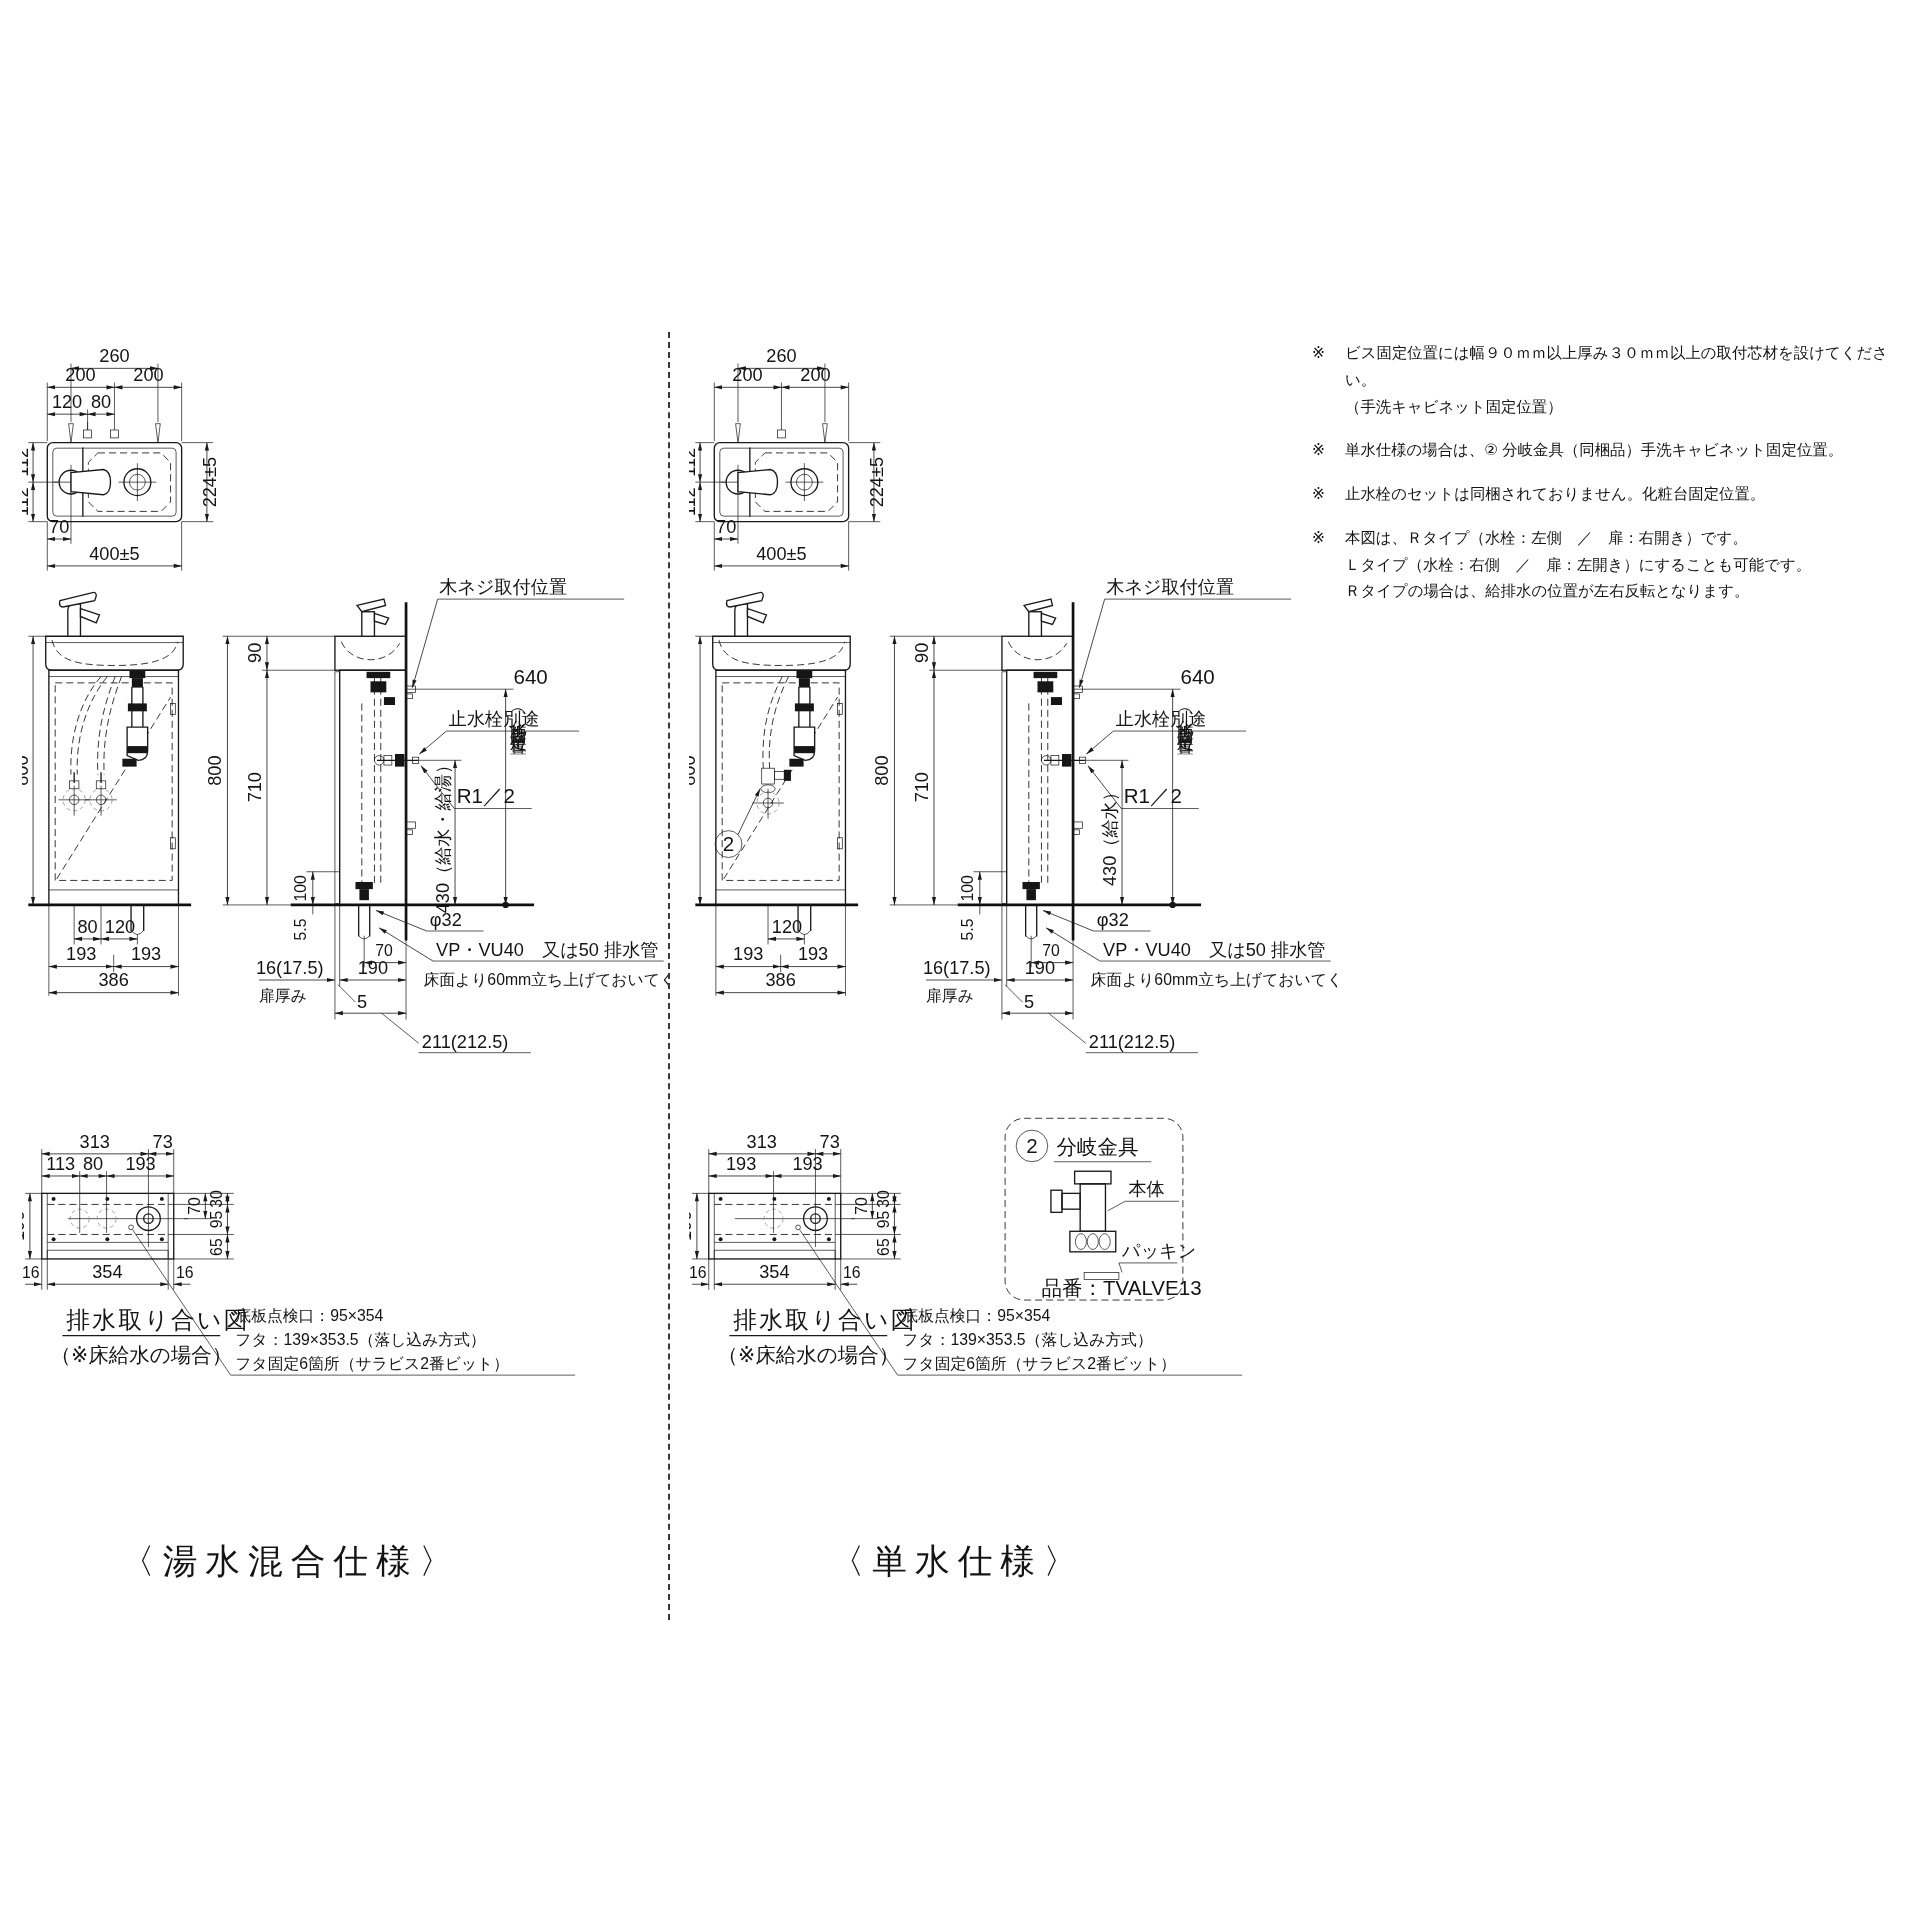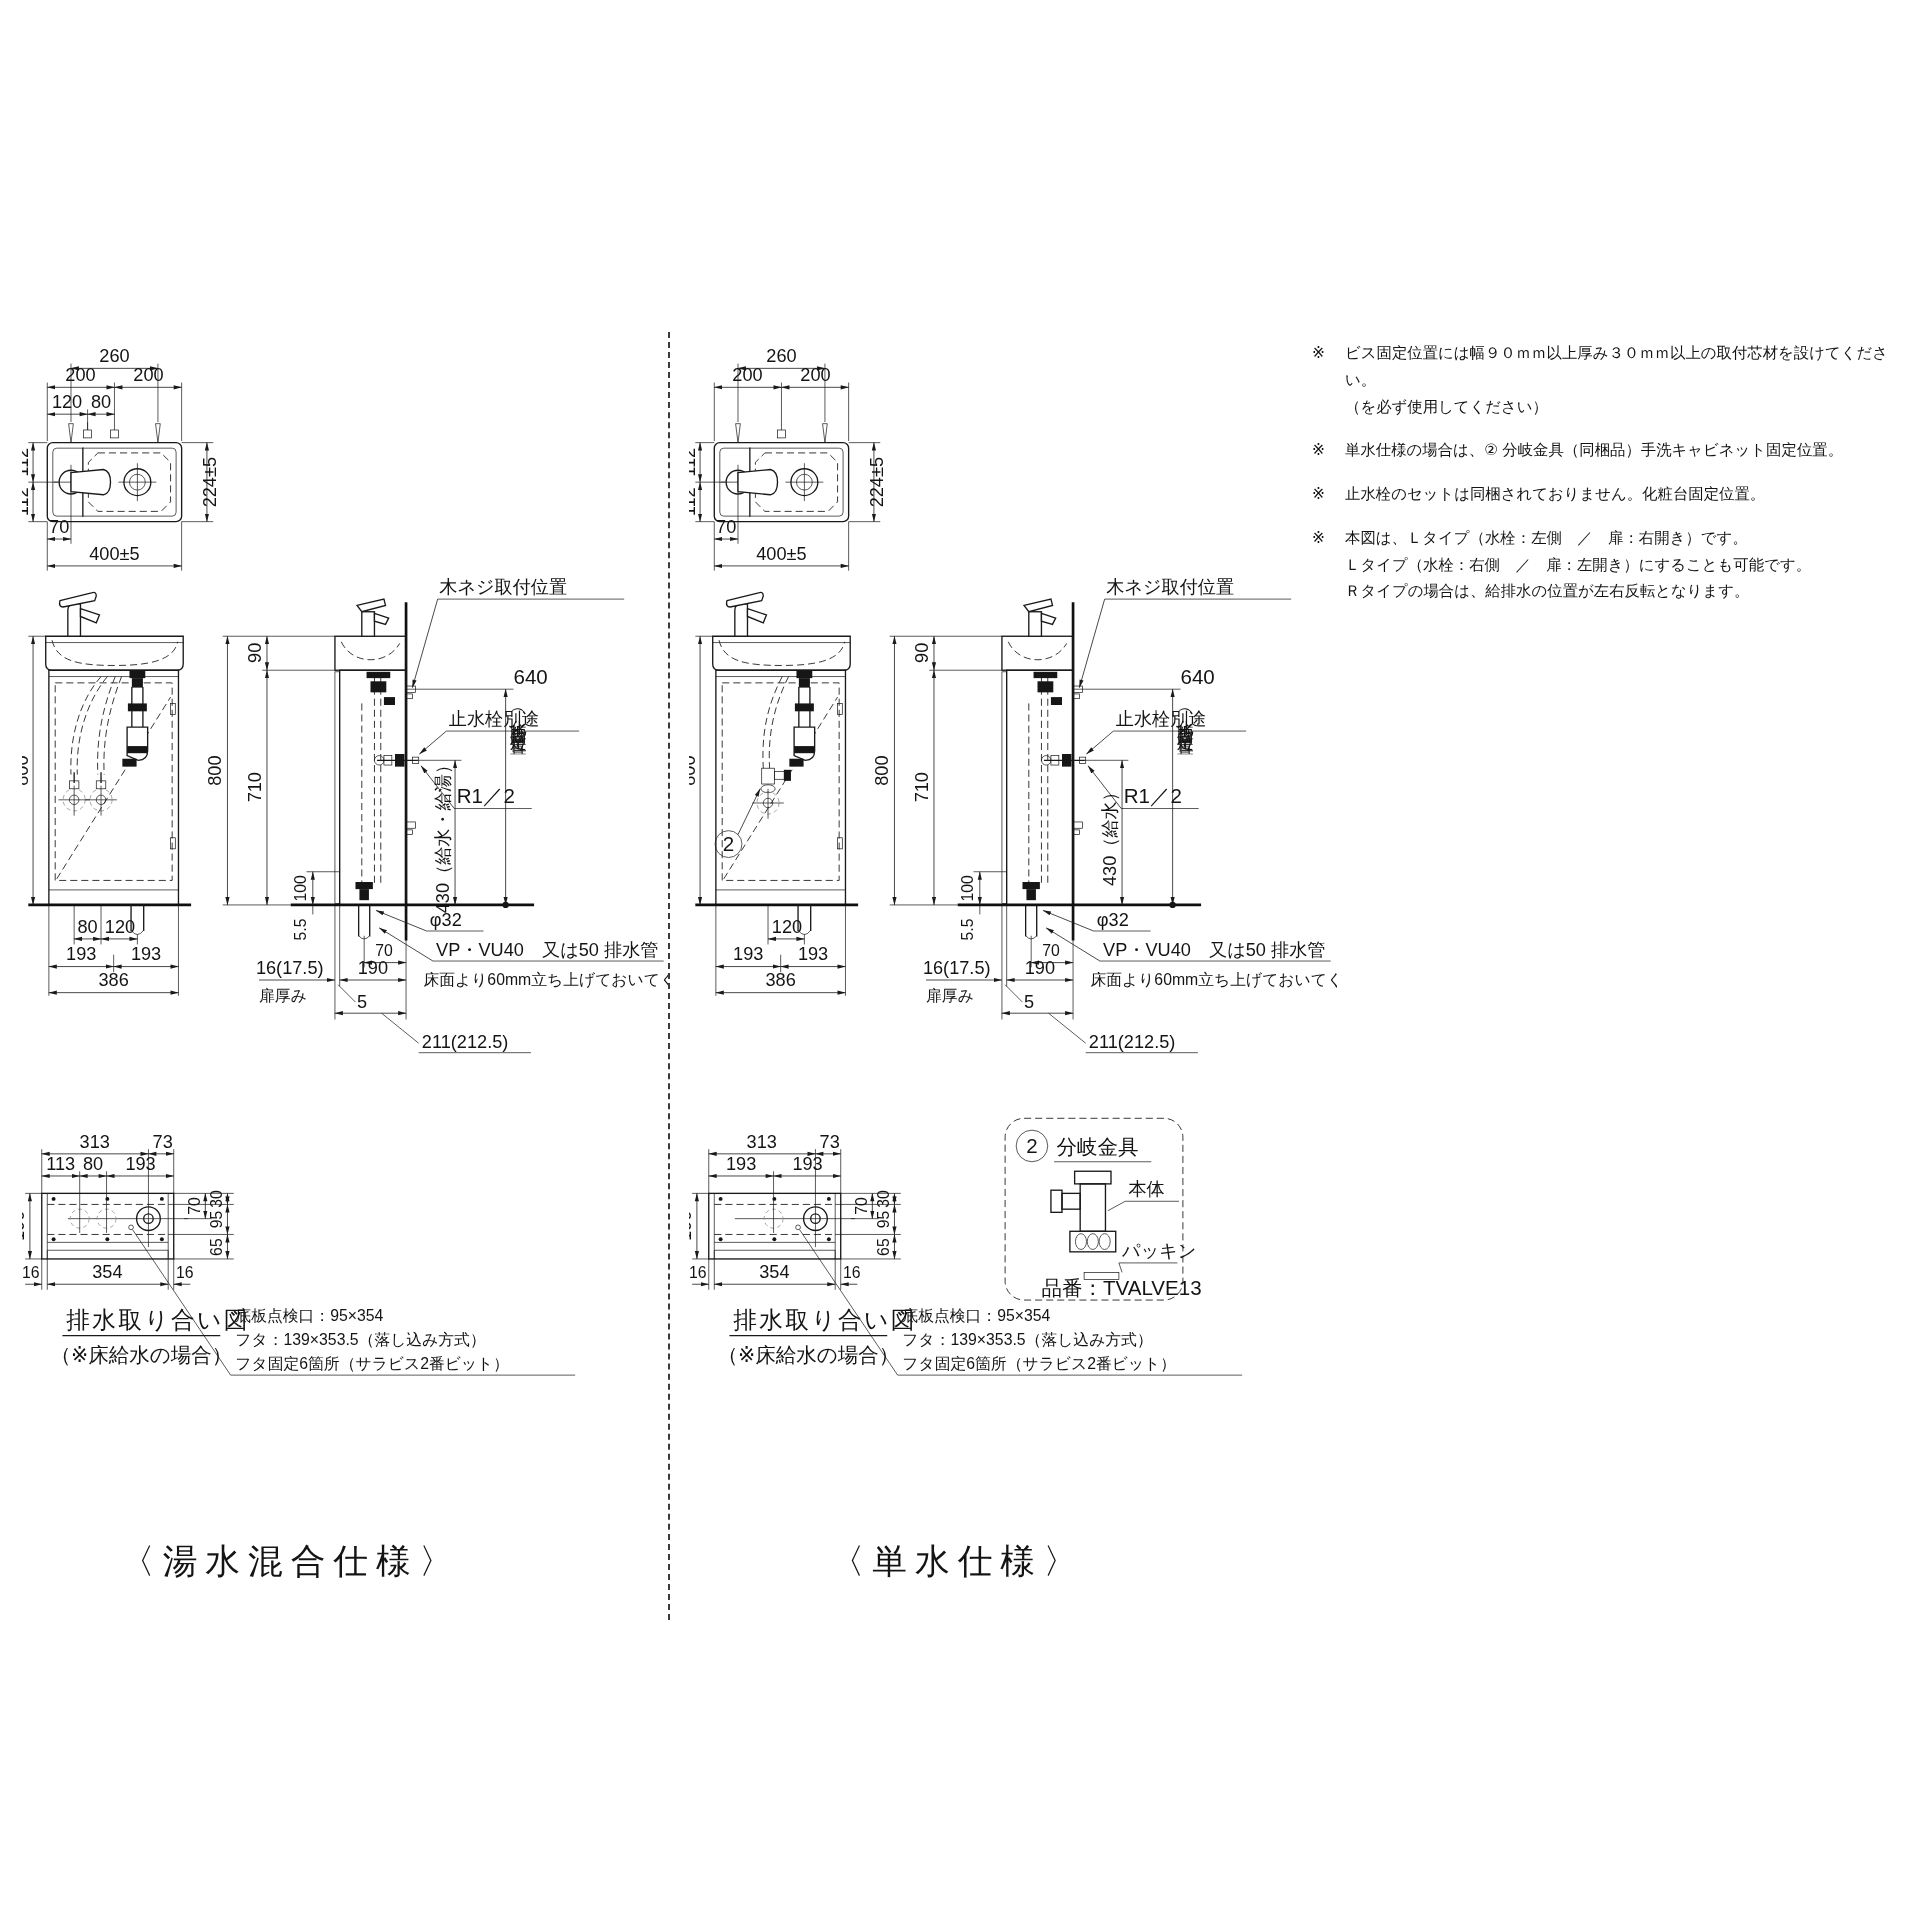"（を必ず使用してください）" span { text: を必ず使用してください -> 手洗キャビネット固定位置 }
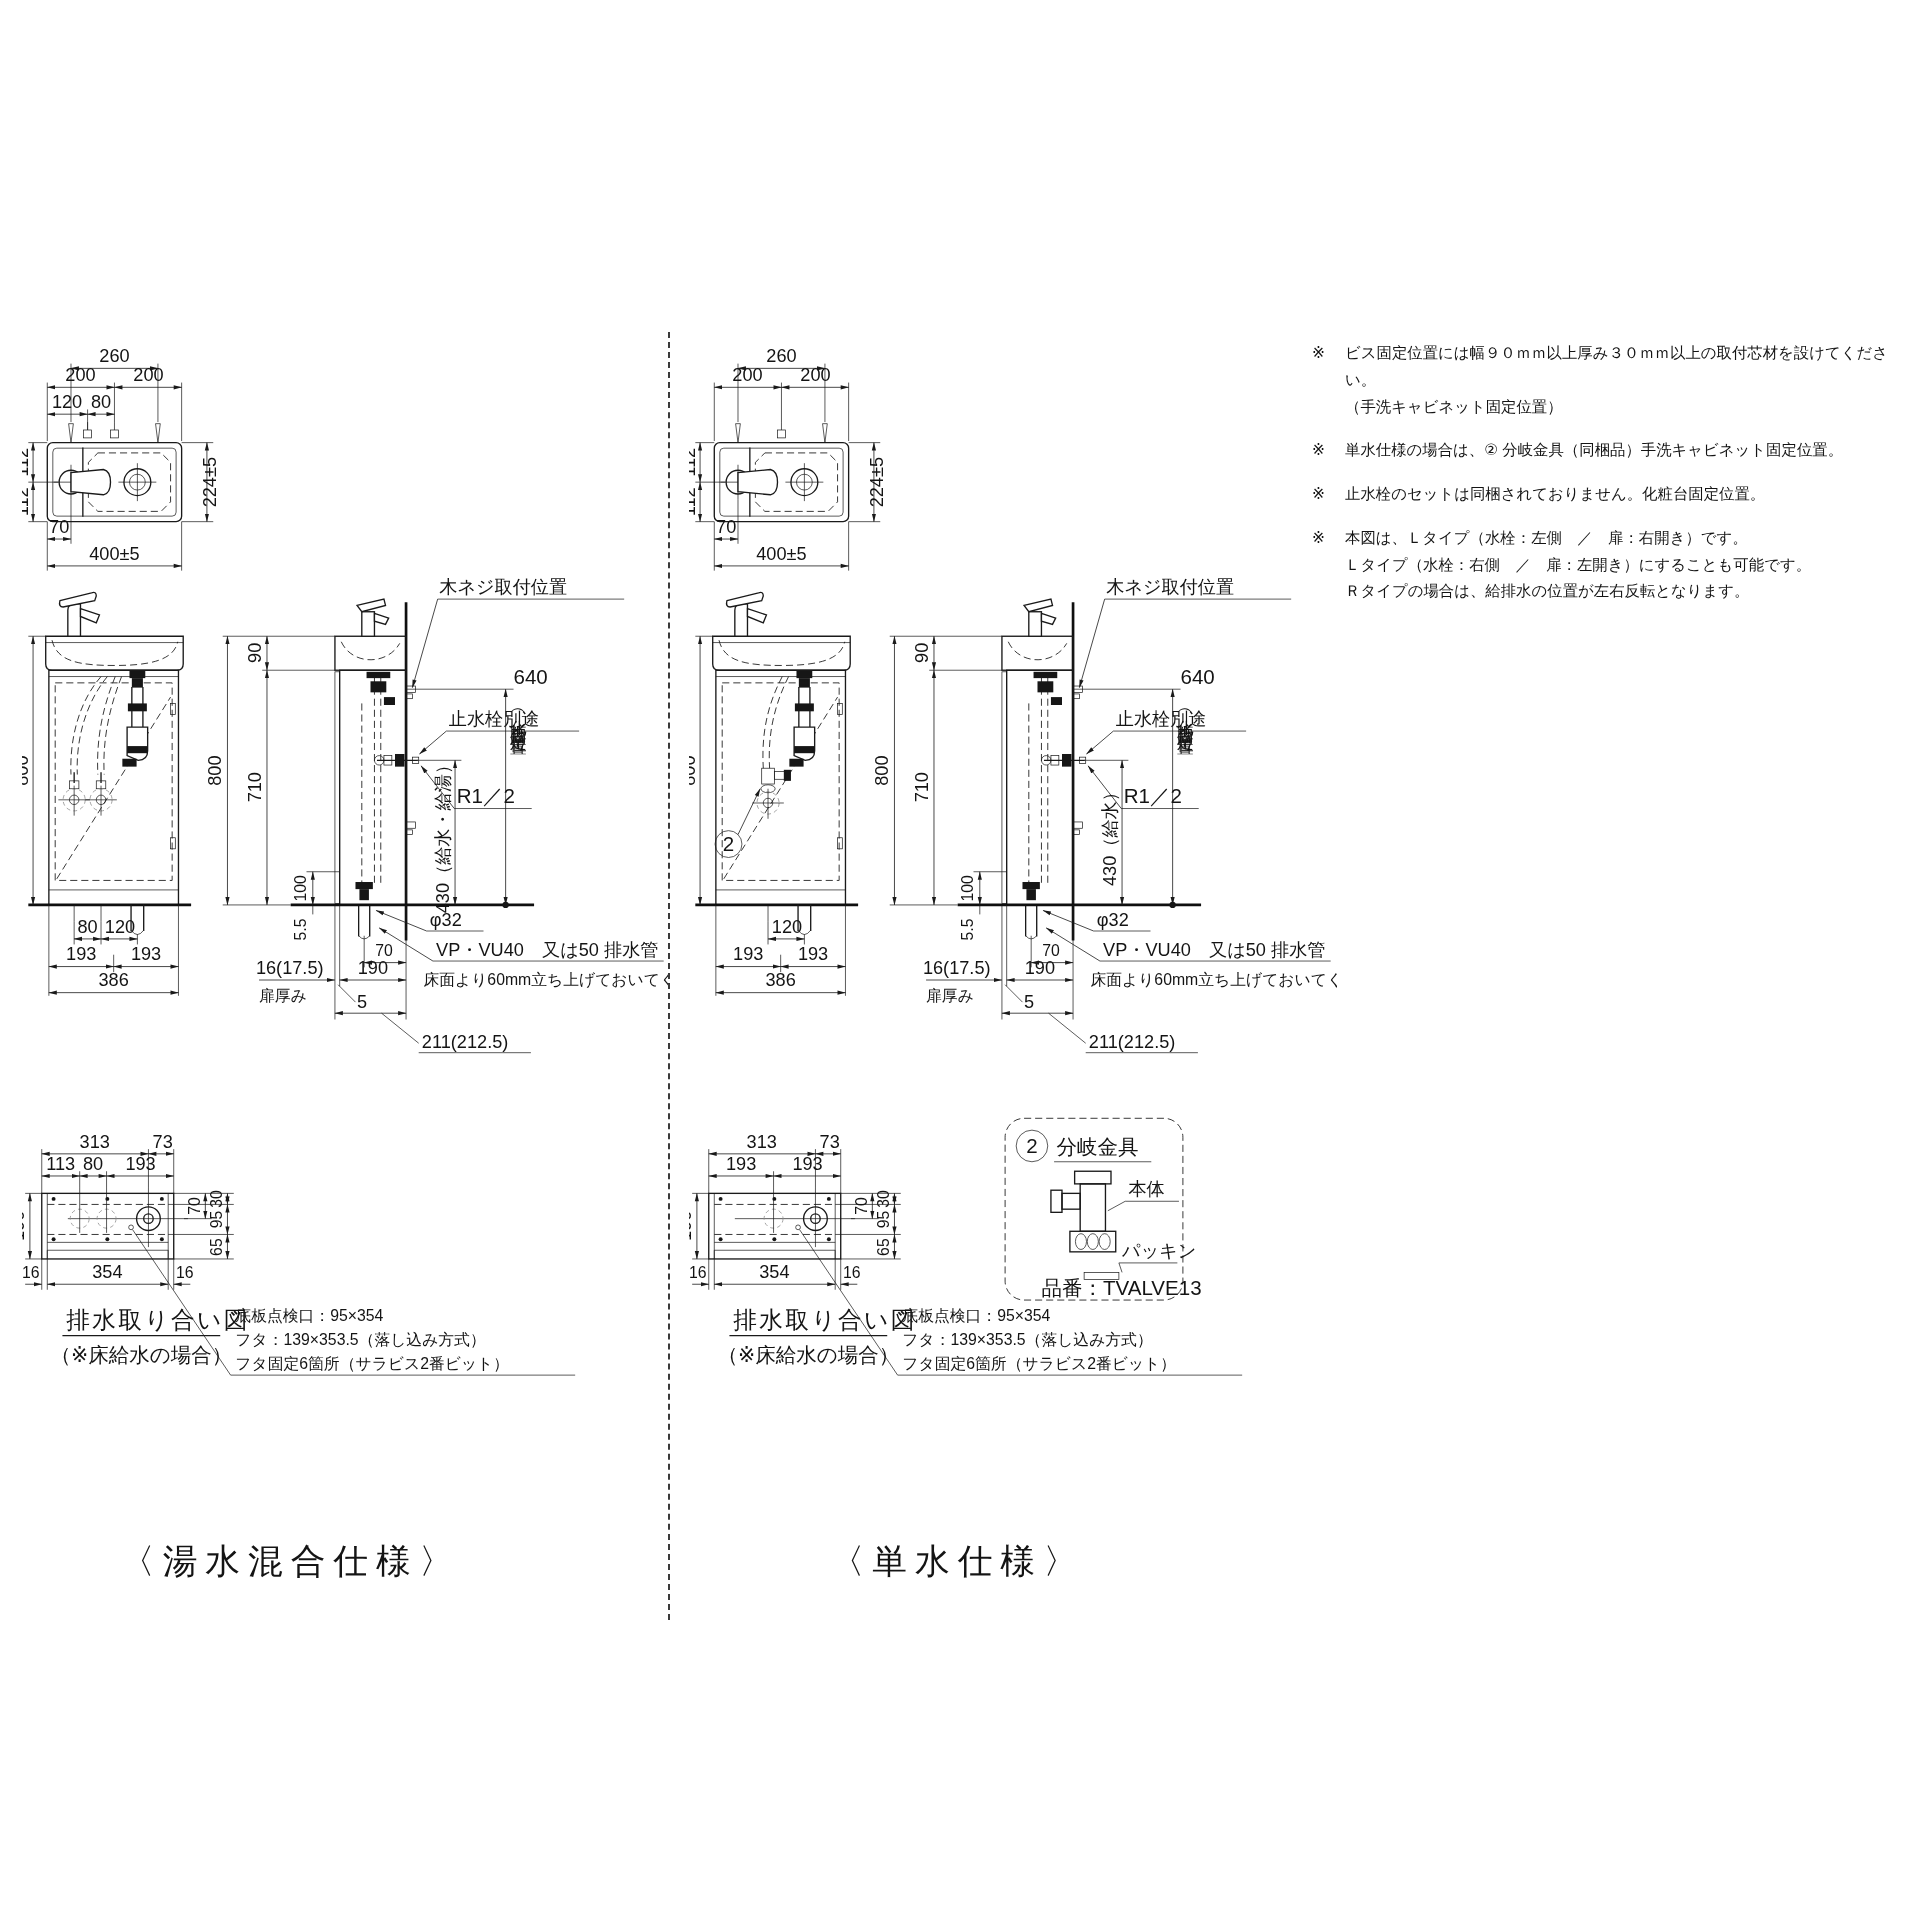"本図は、Ｌタイプ（水栓：左側 ／ 扉：右開き）です。" span { text: Ｌ -> Ｒ }
